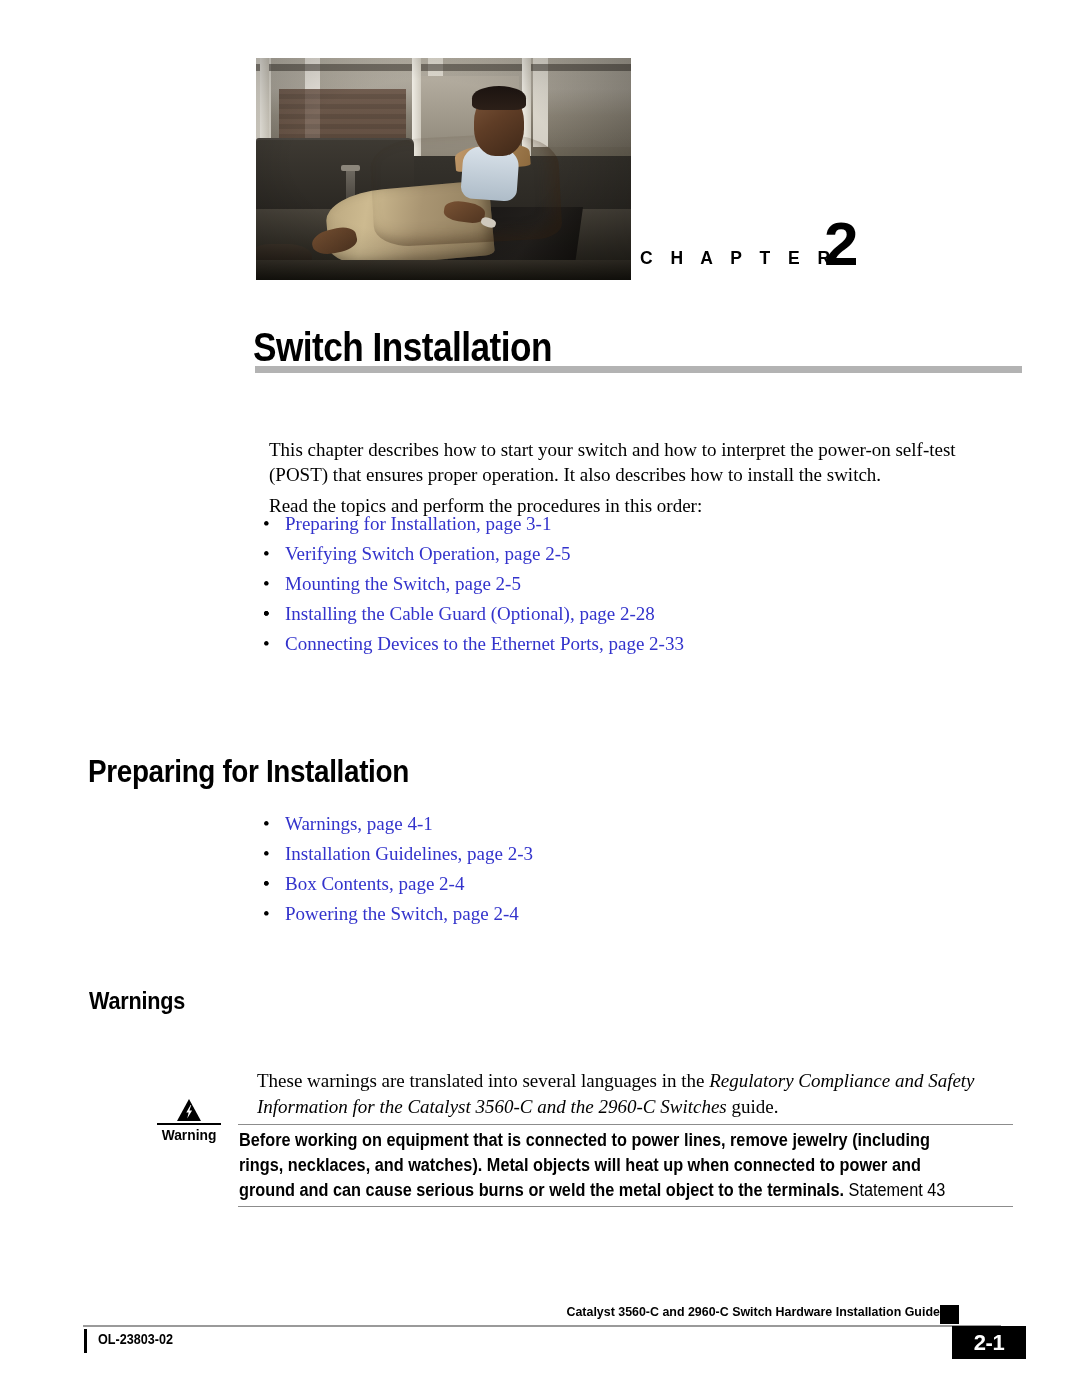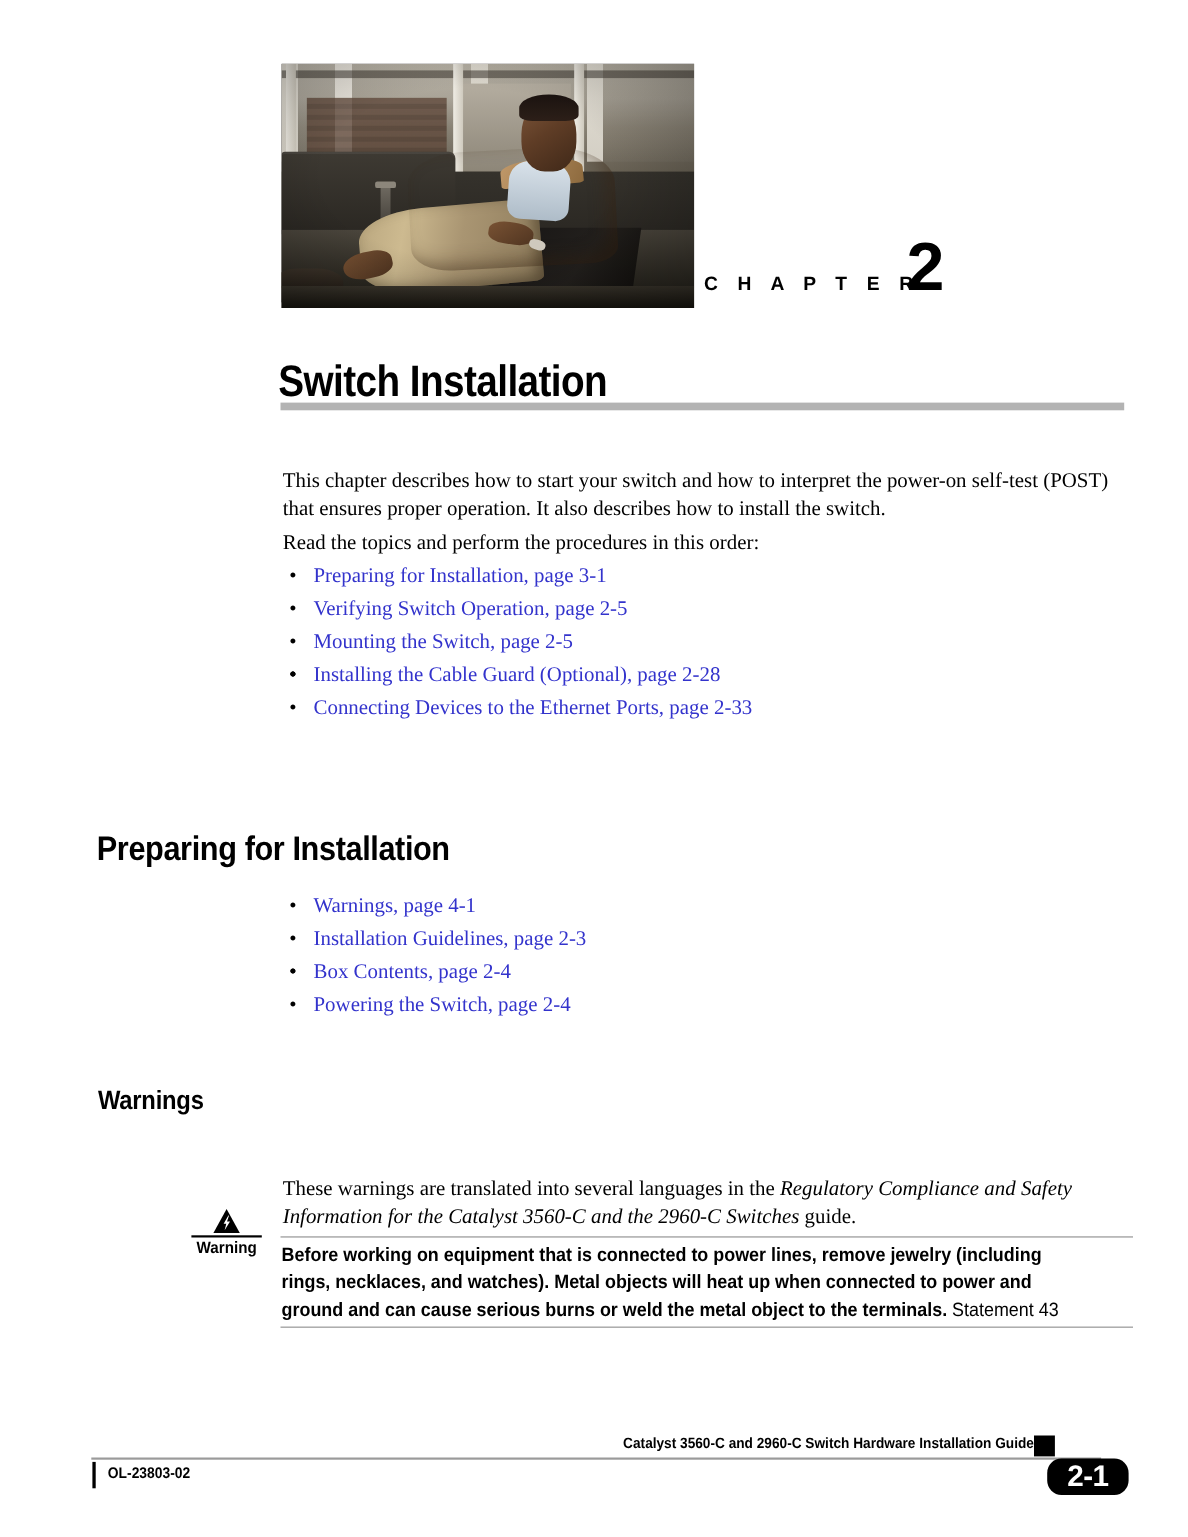"This chapter describes how to" p.body { margin: 0 -> 12px }
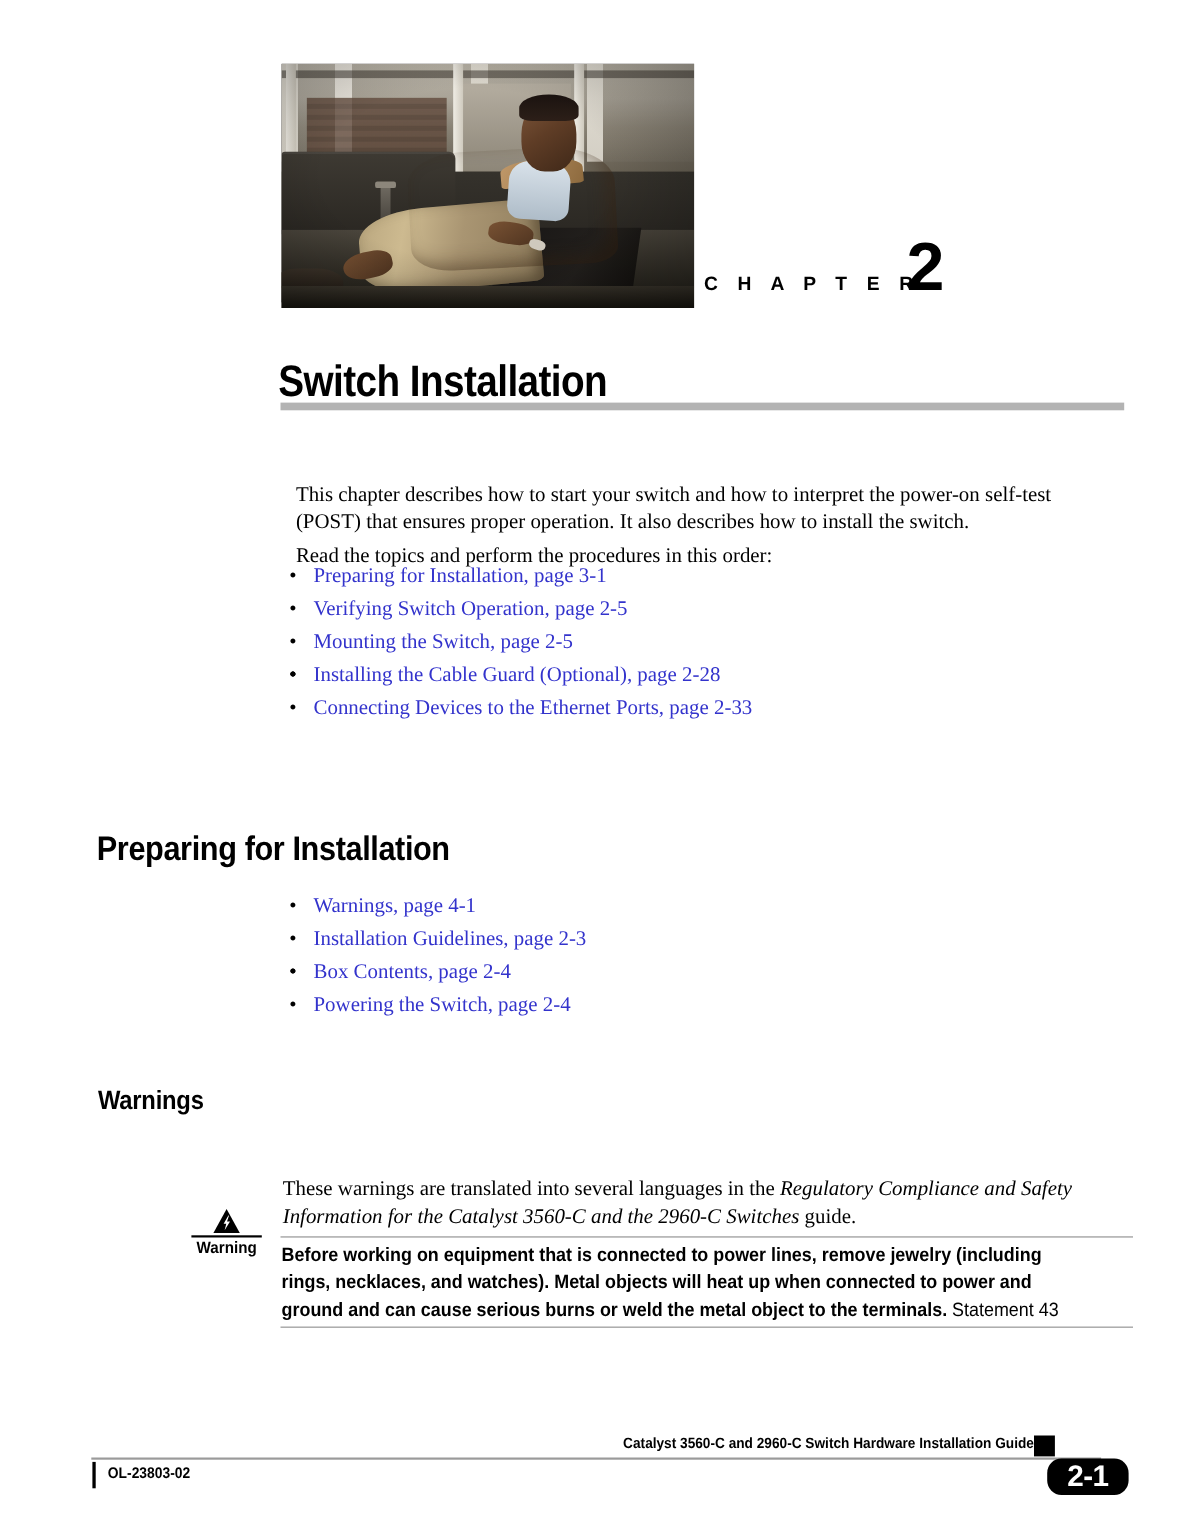"Warning" .warning-block { left: 170px -> 153px }
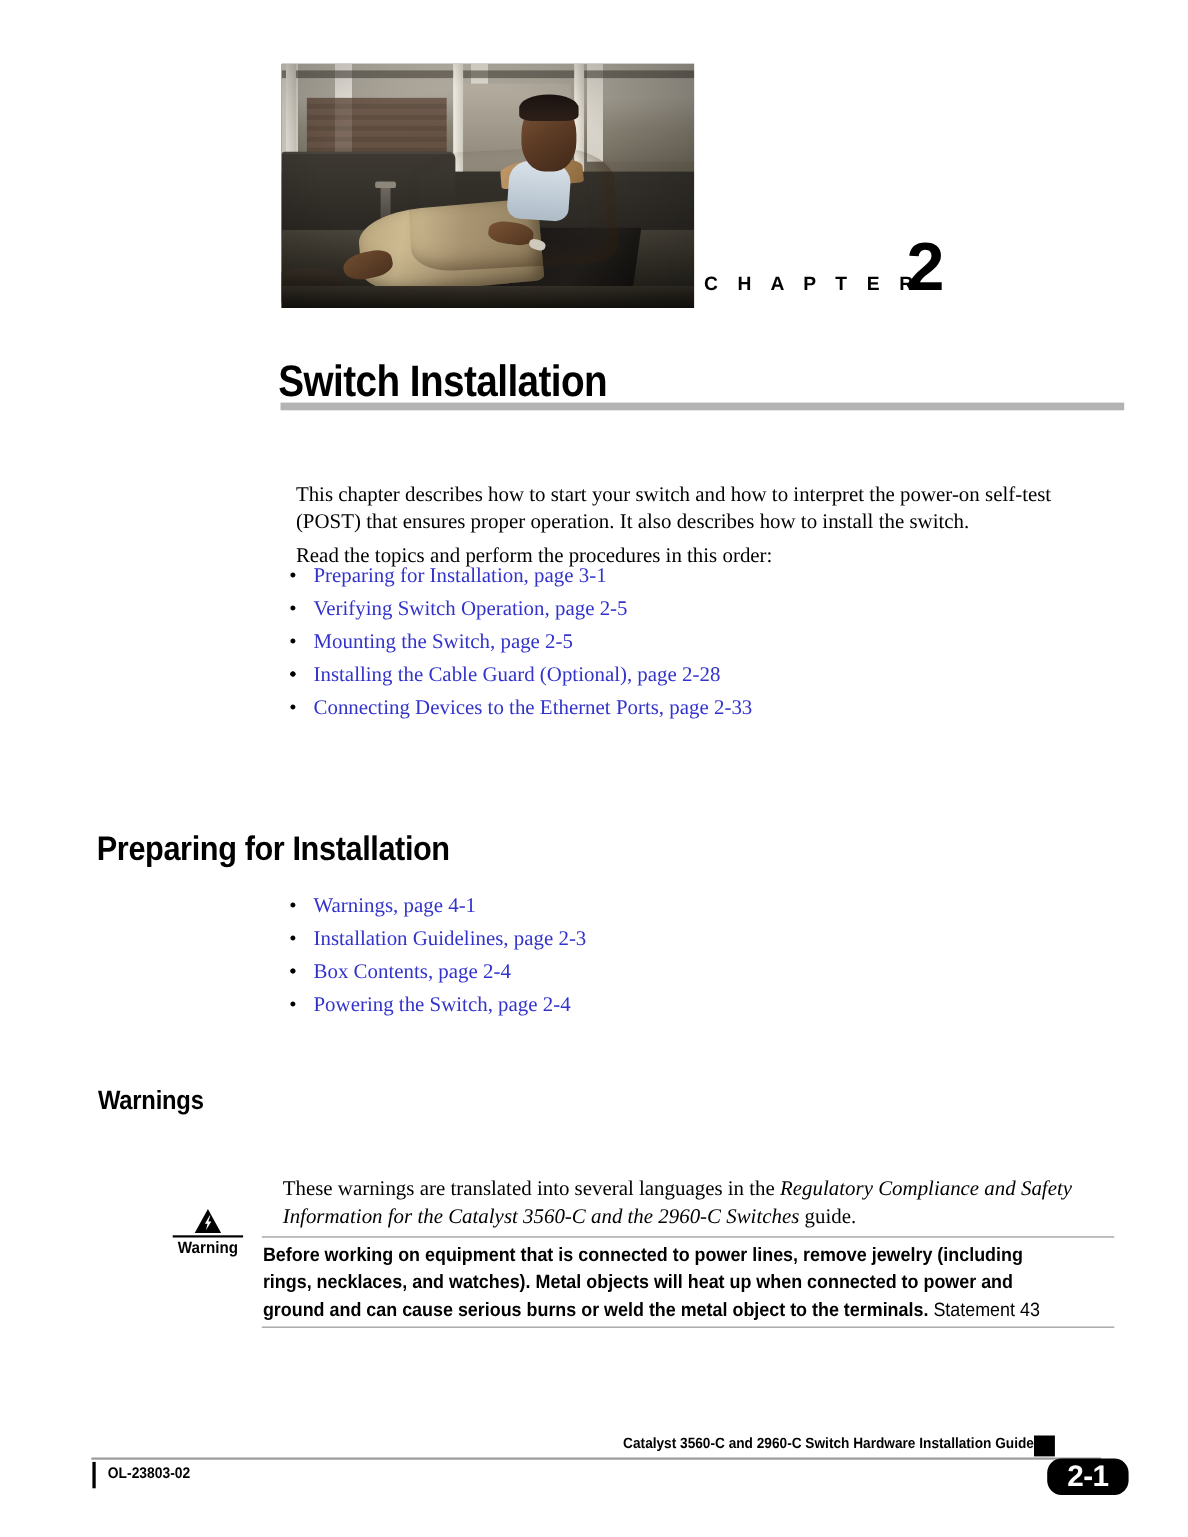"2-1" .footer-page { border-radius: 13px -> none; font-size: 27px -> 22px }
